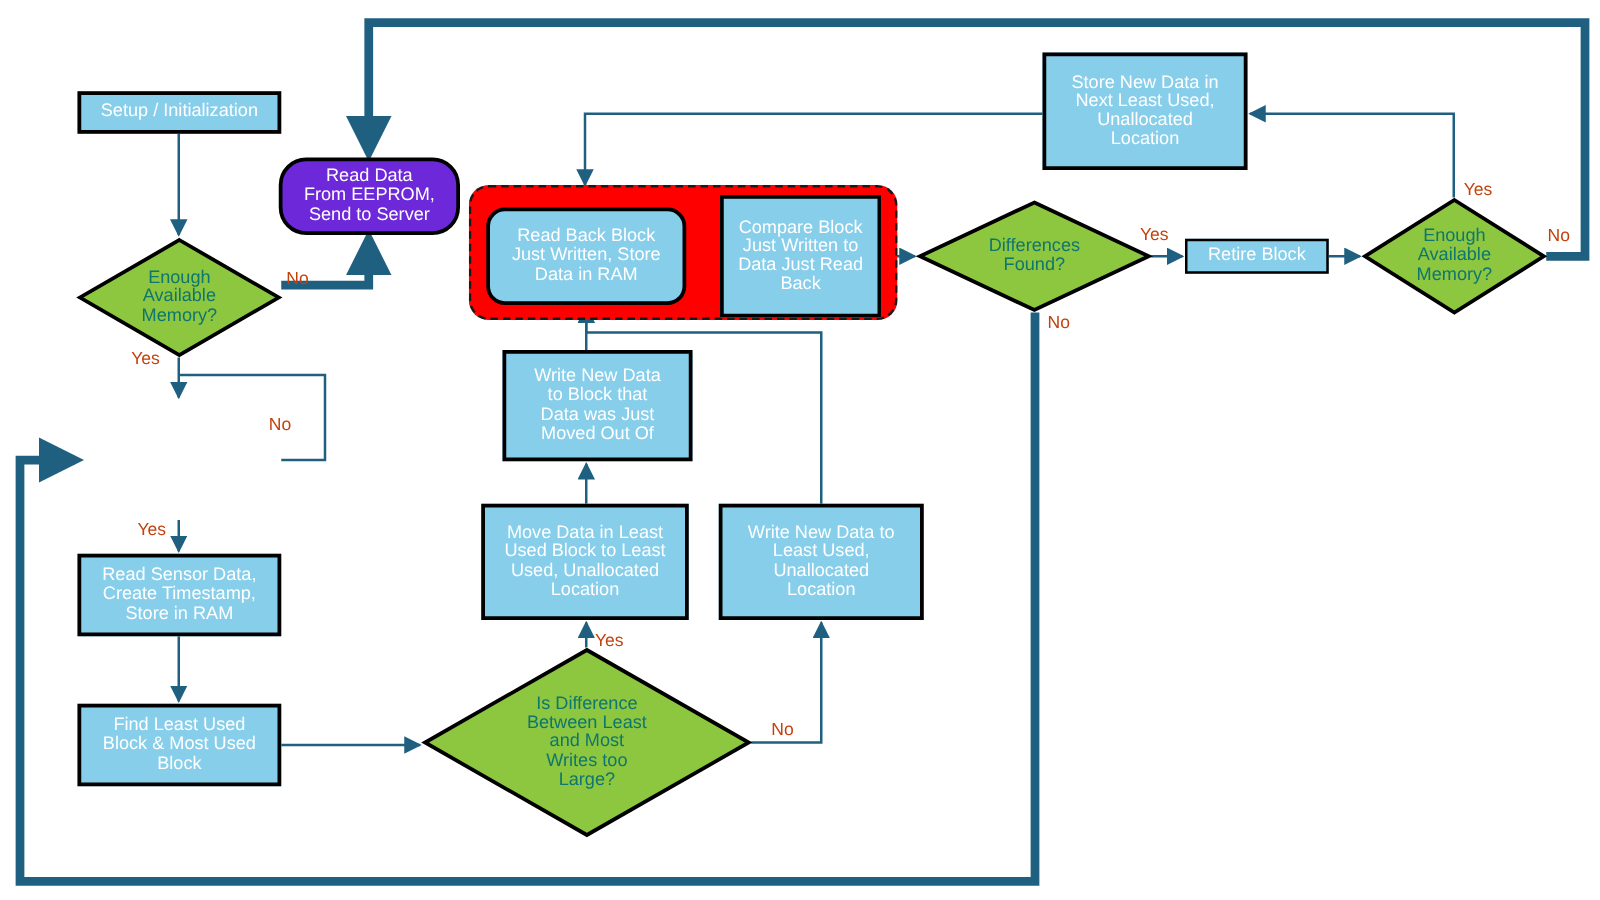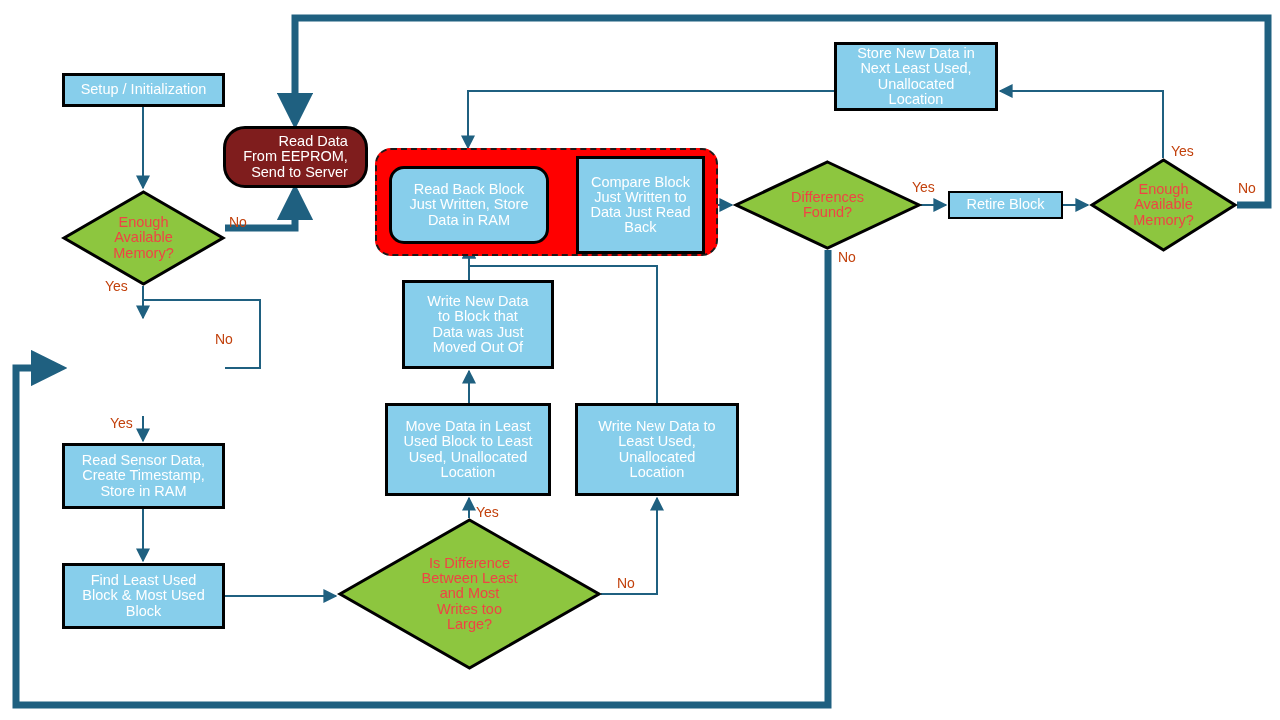"Store New Data in" div.node { height: 69px -> 94px }
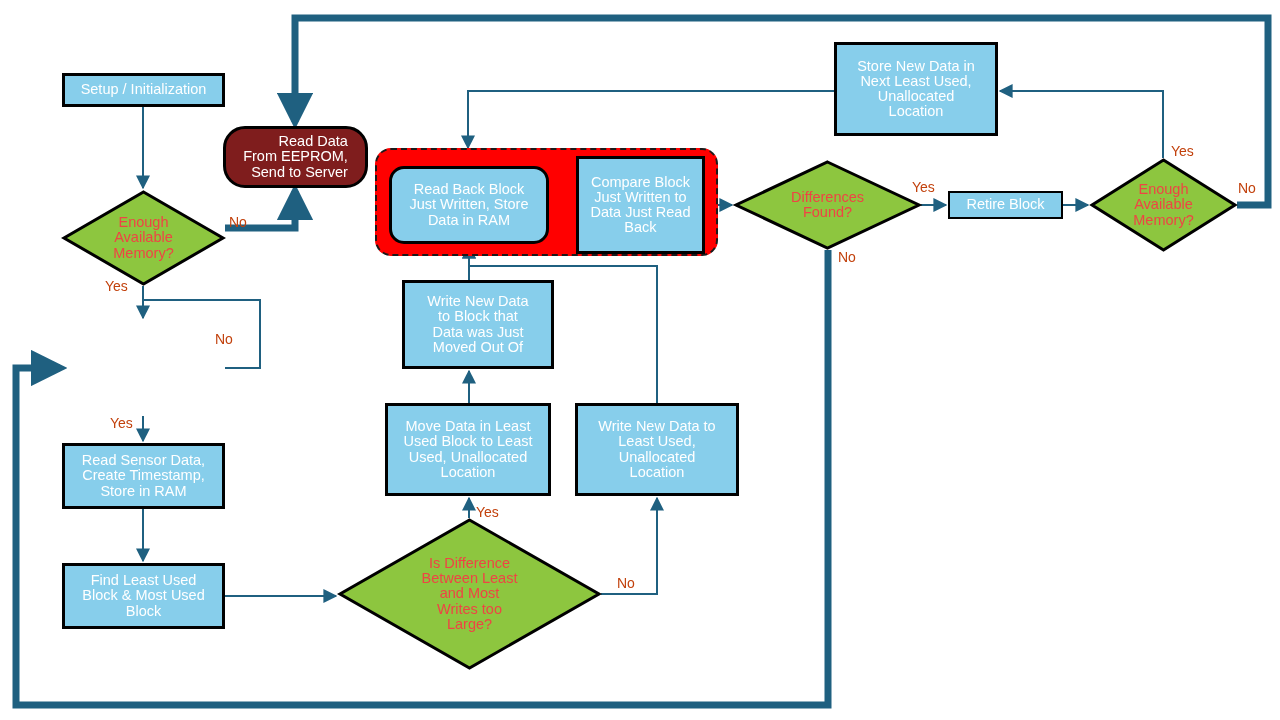"Read Data" .terminator { background: #7f1d1d -> #6d28d9; text-align: right -> none }
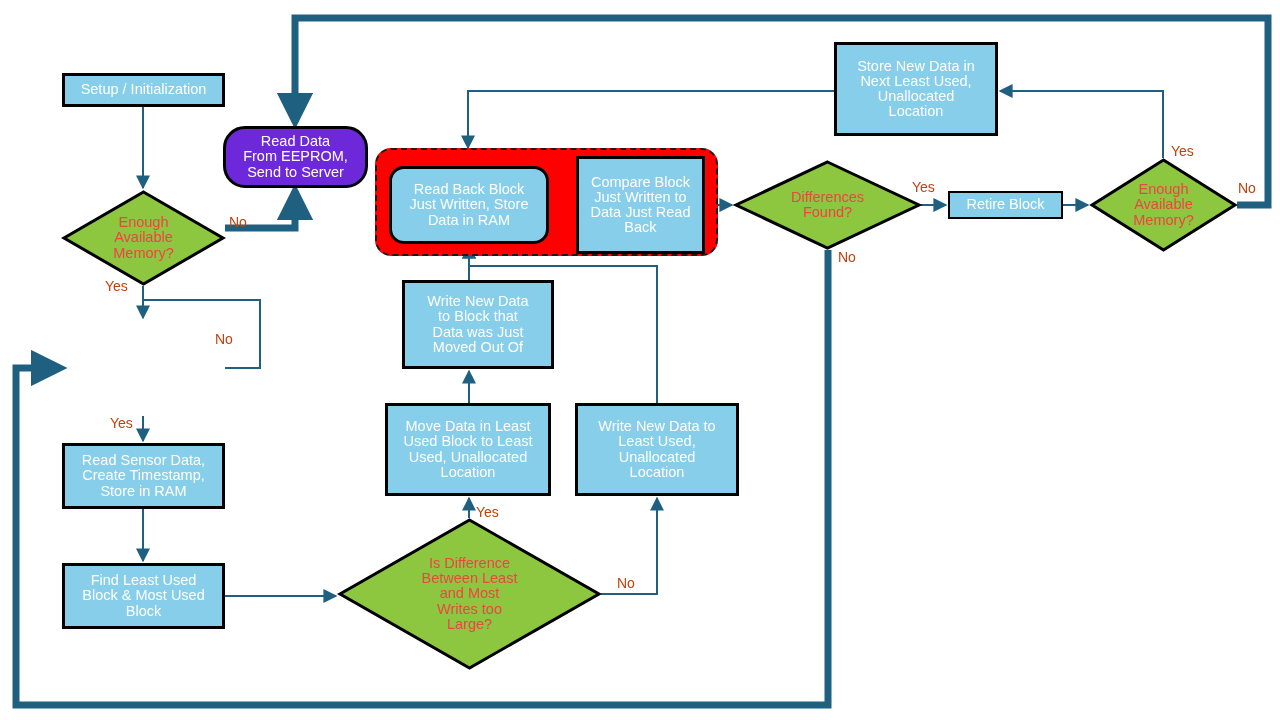"Differences" .decision-text { color: #ef4444 -> #0f766e }
